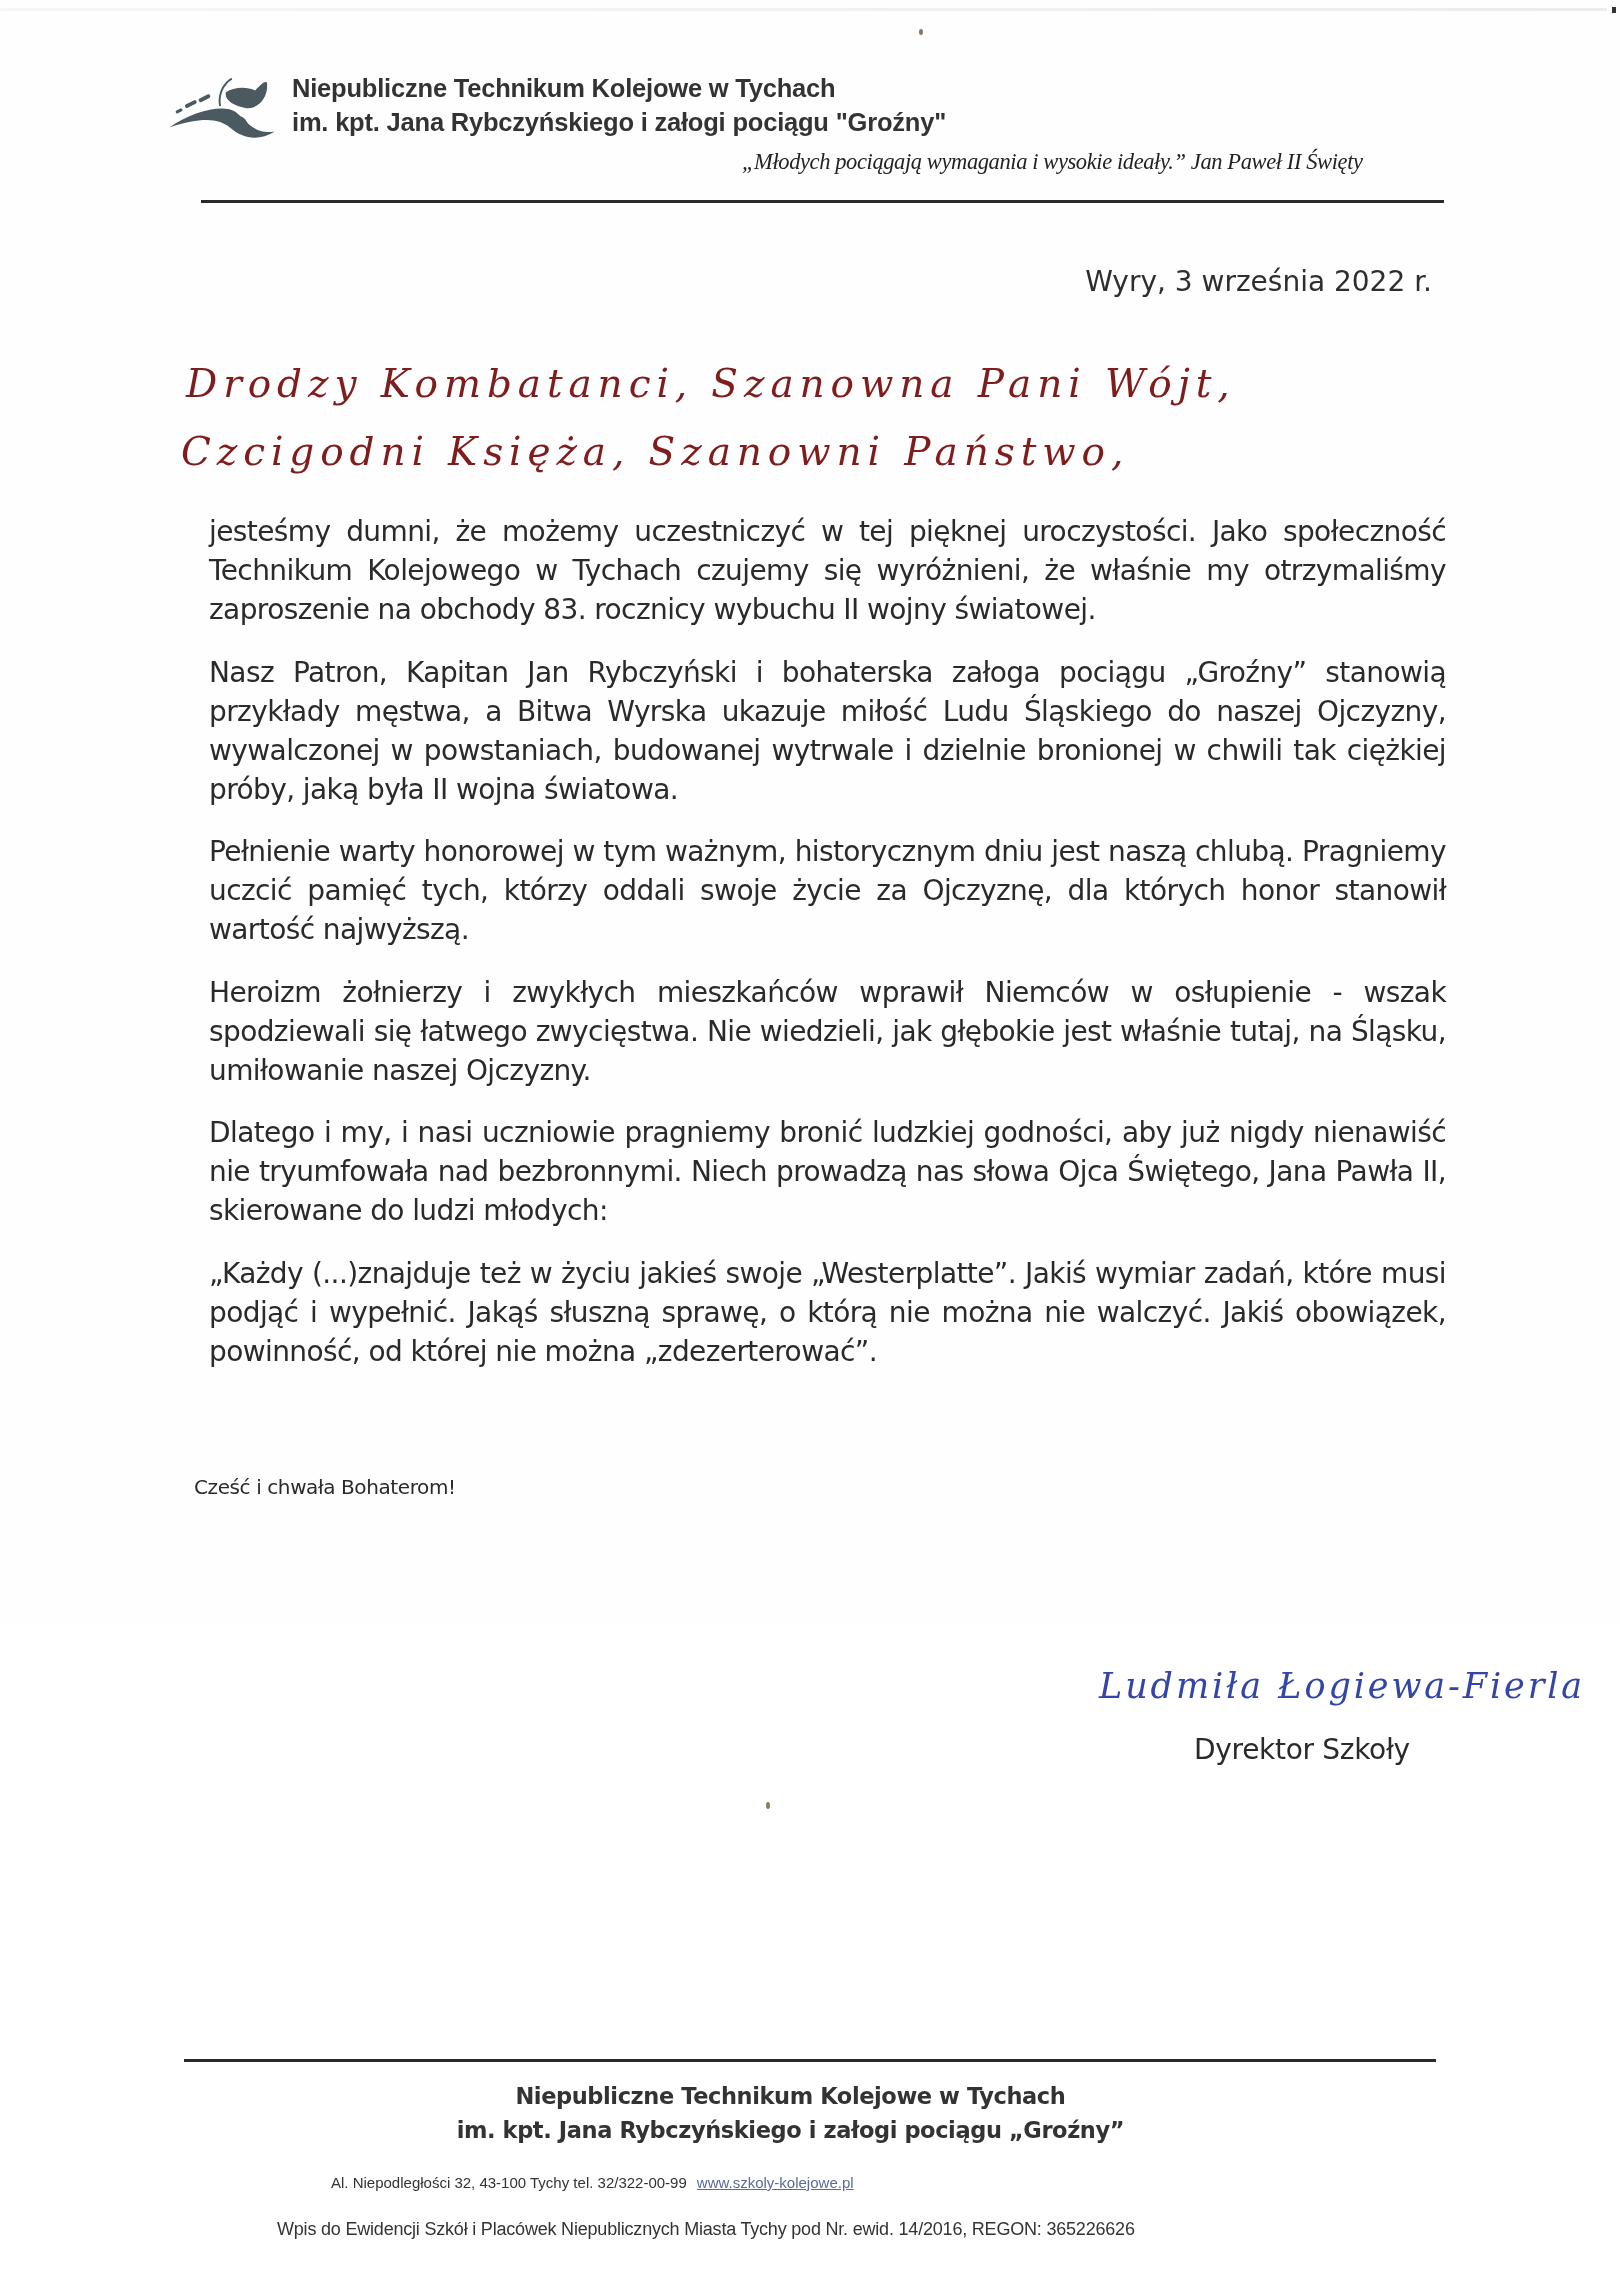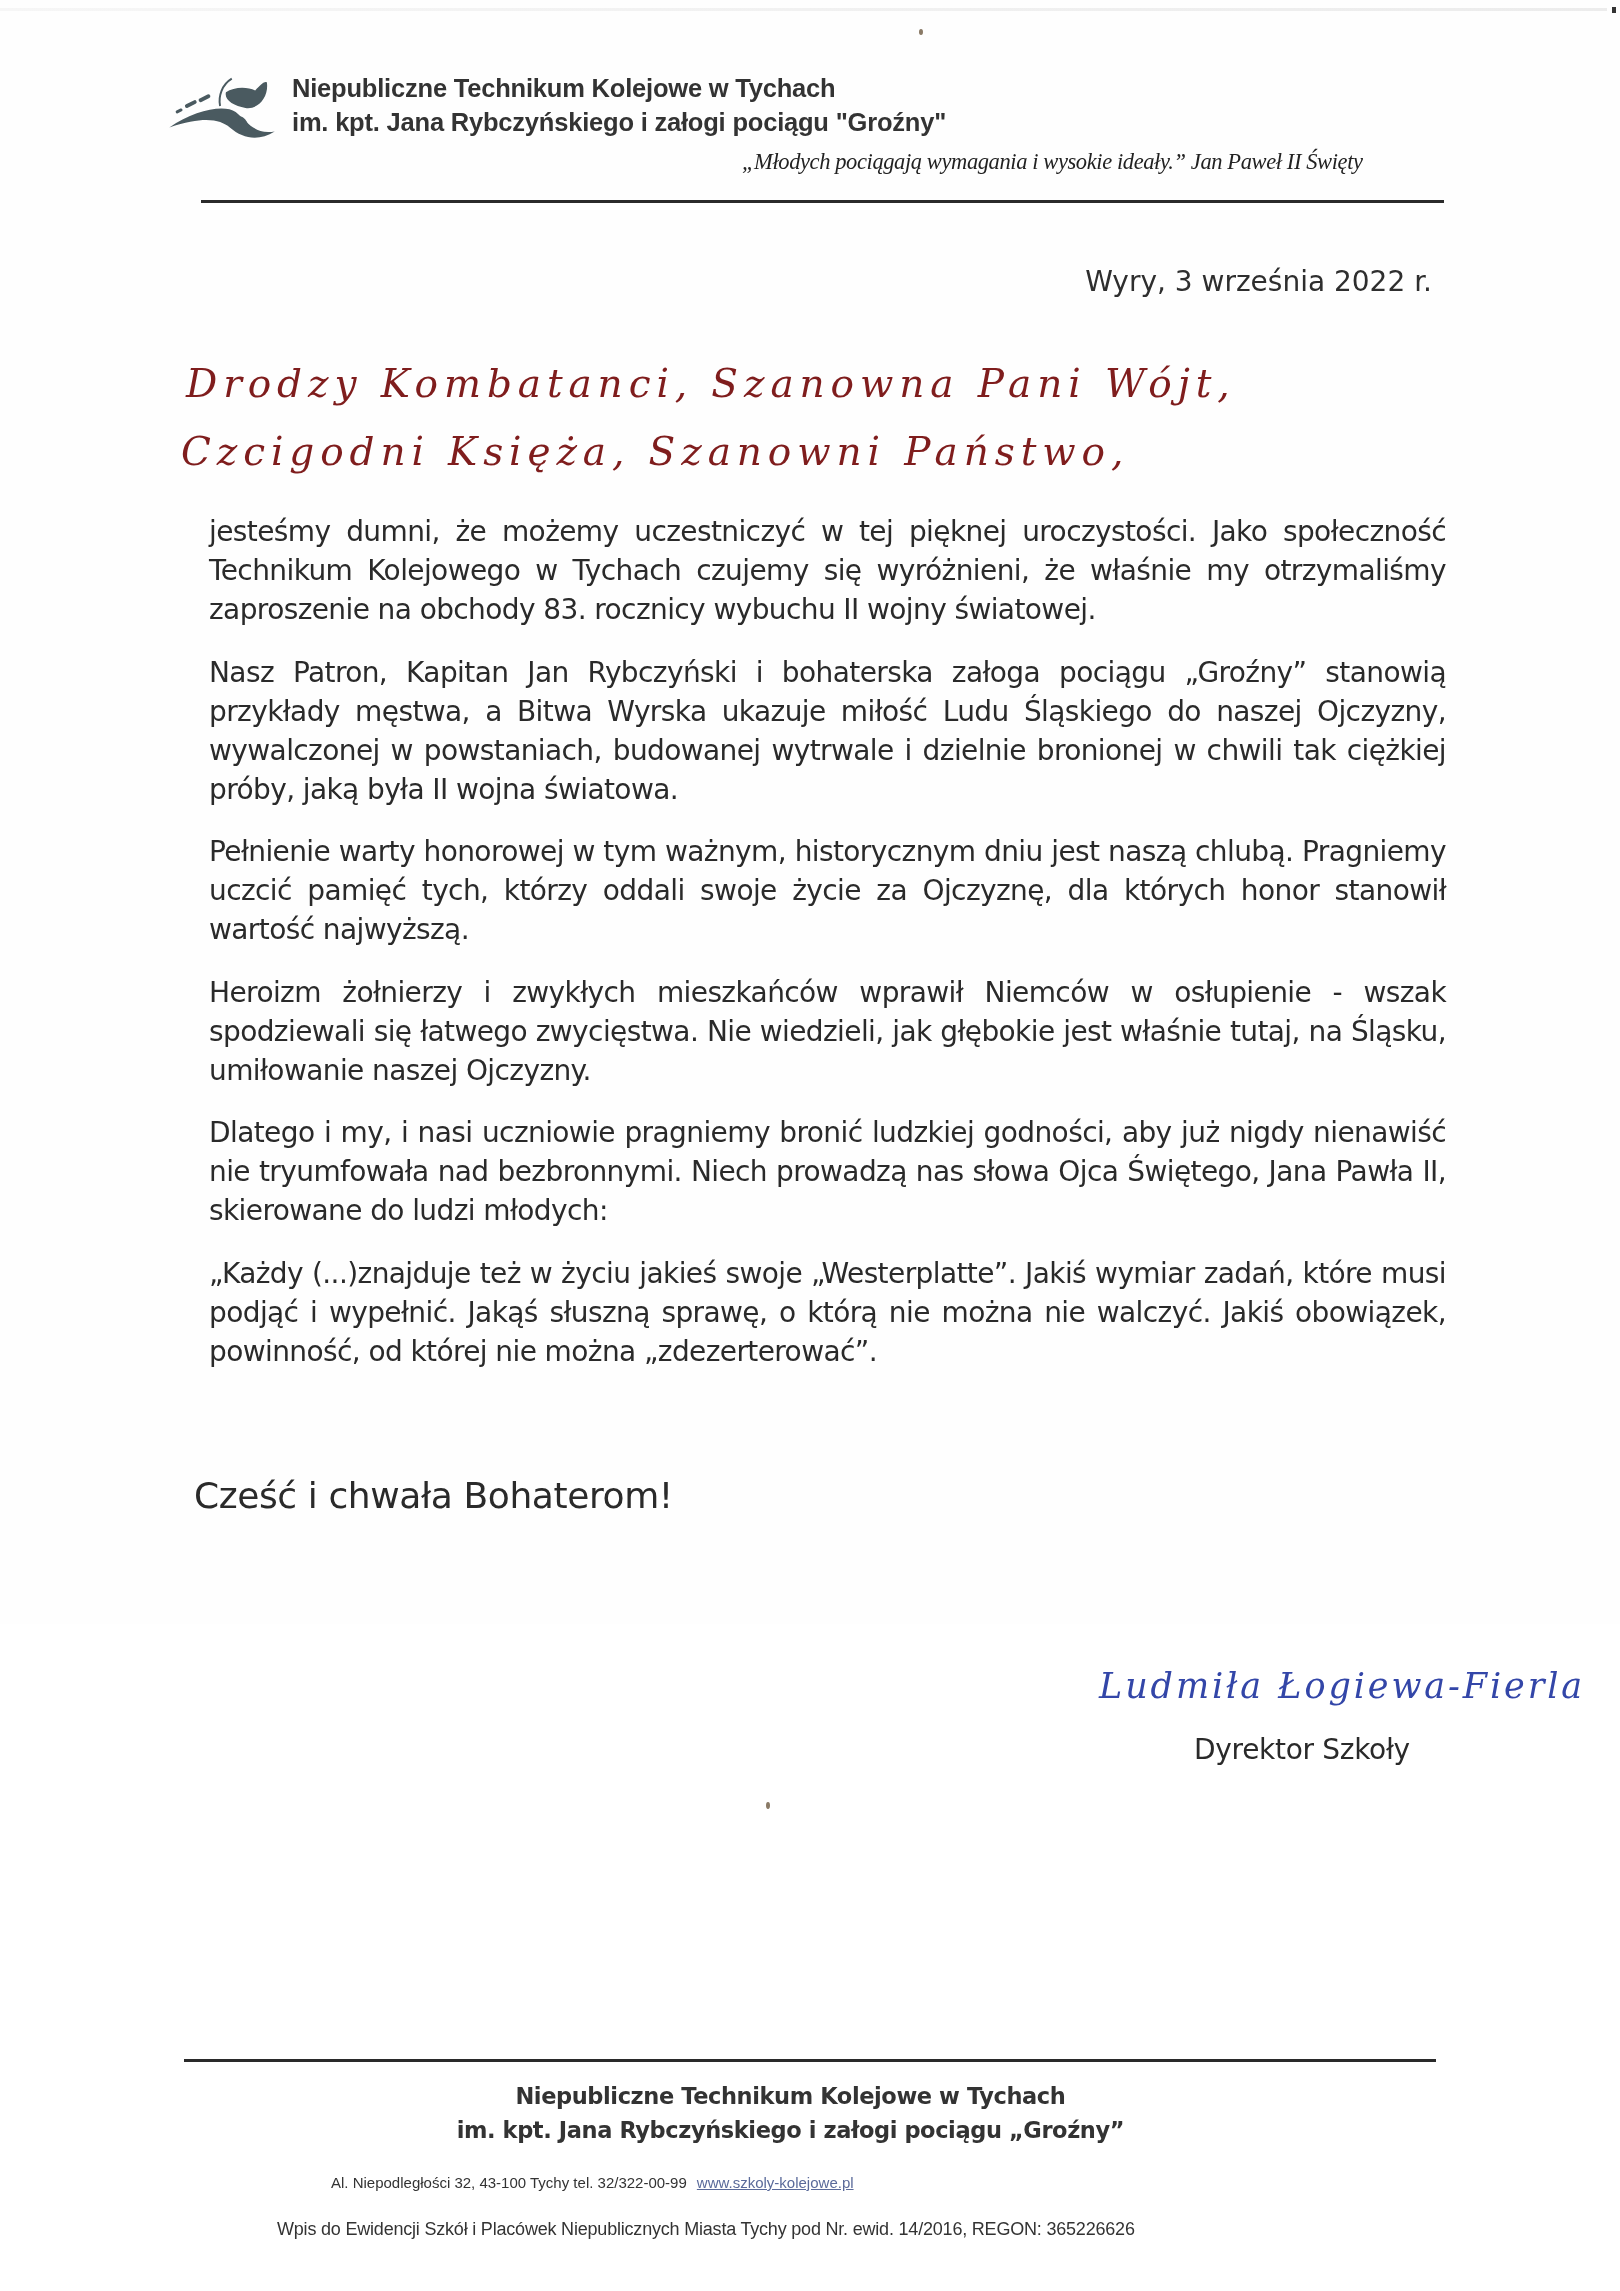"Cześć i chwała Bohaterom!" .closing { font-size: 36px -> 20px }
